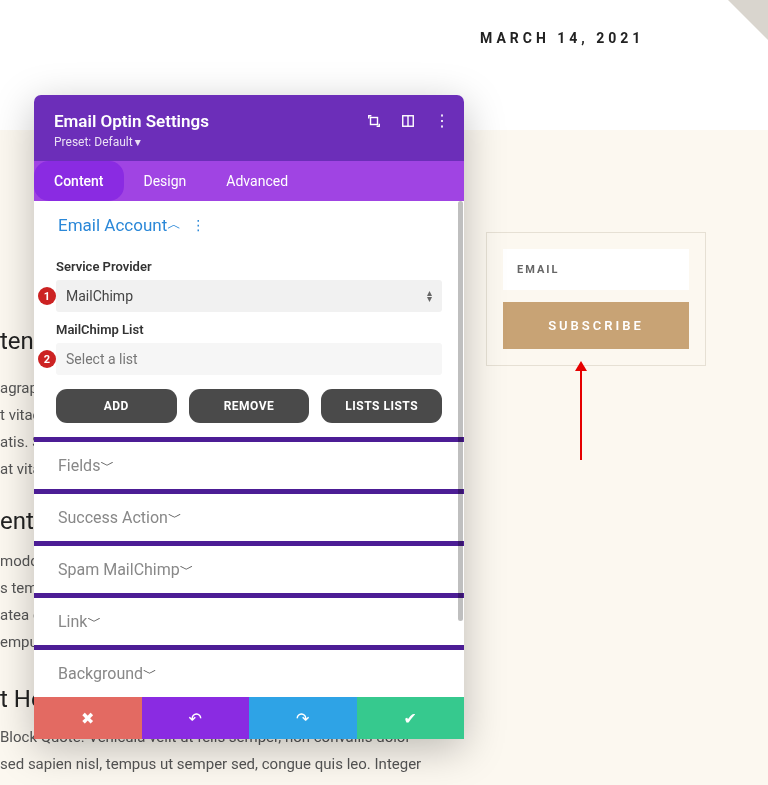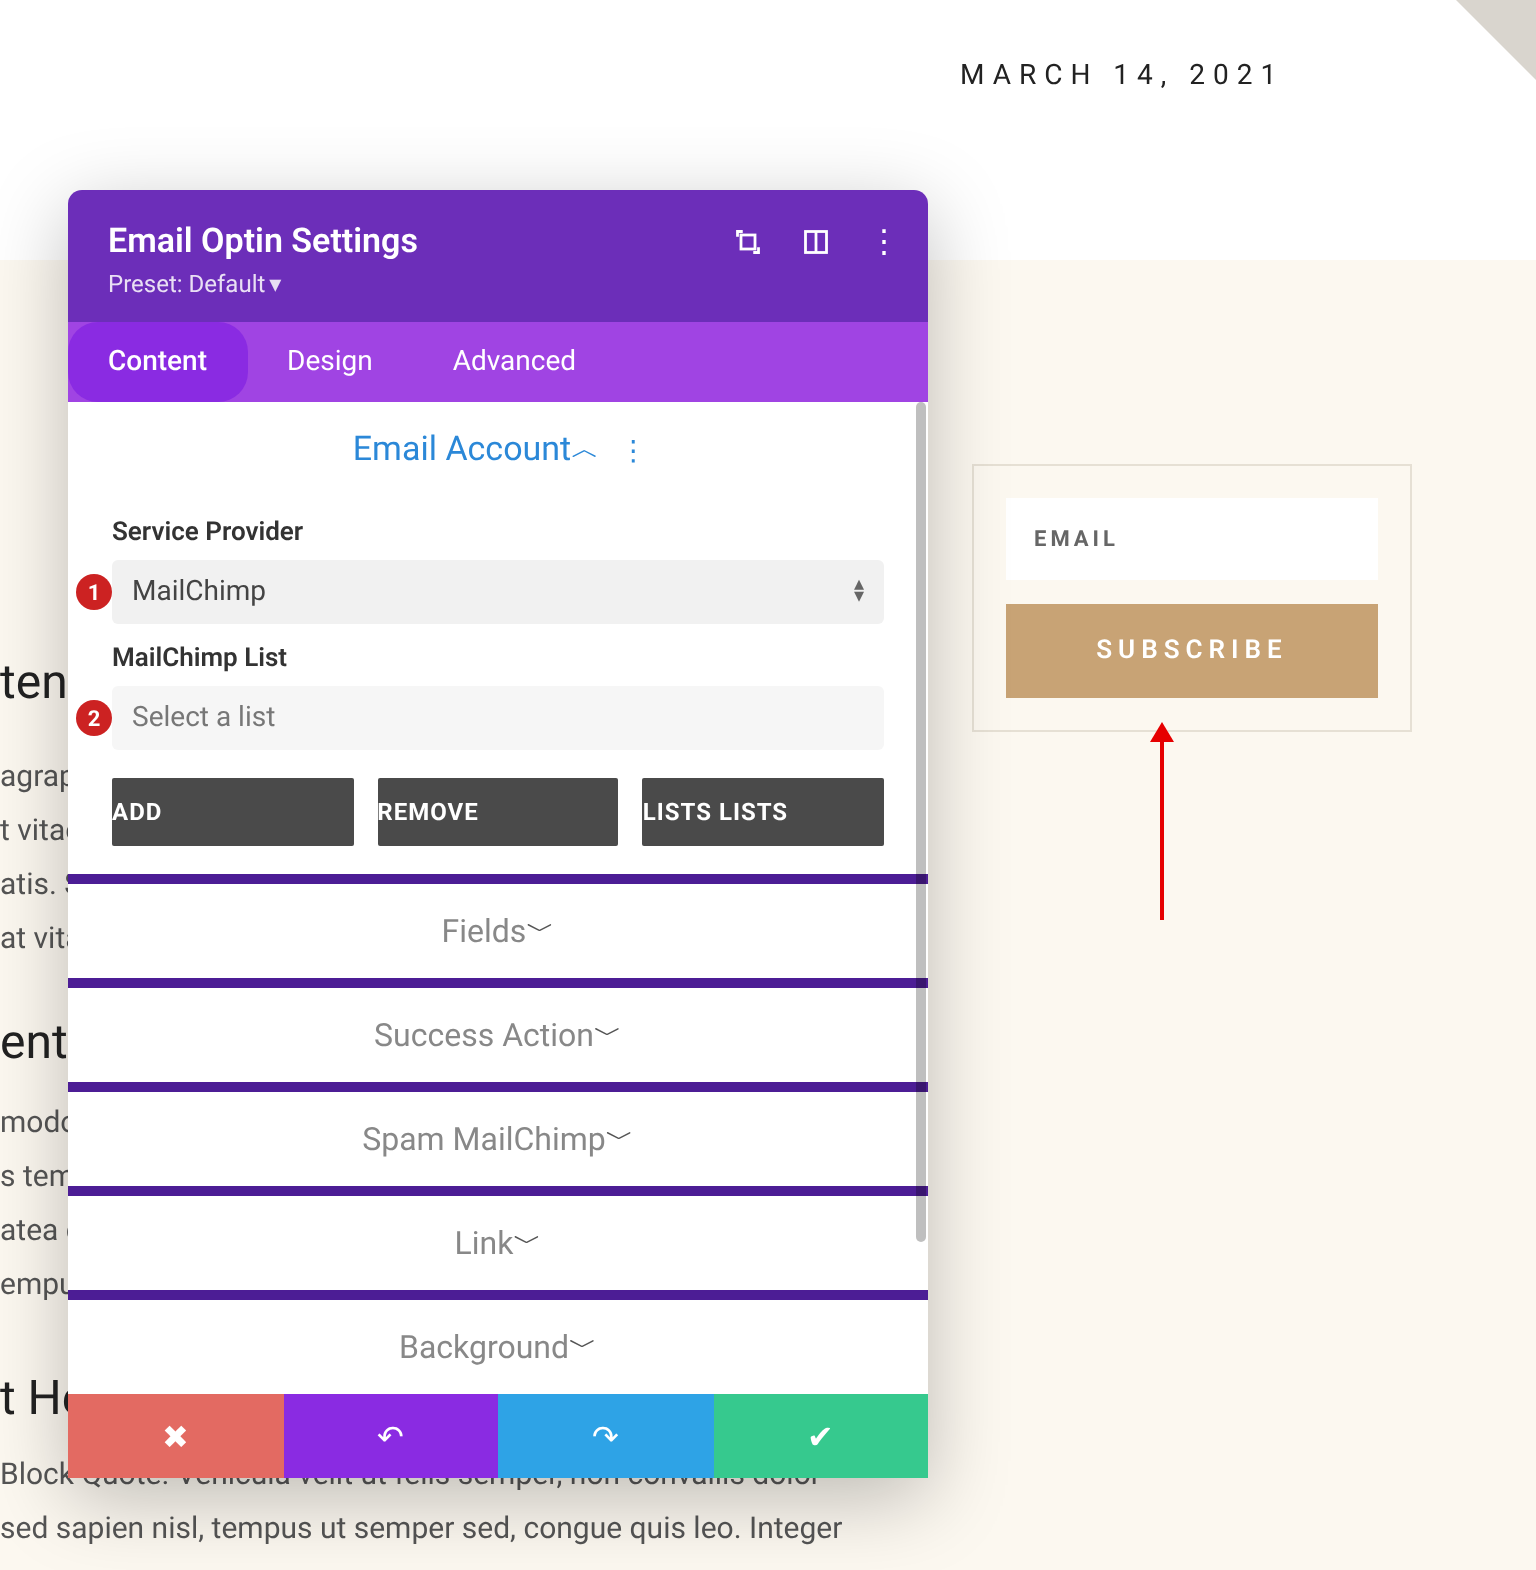"MARCH 14, 2021" .page-date { font-weight: 400 -> 700 }
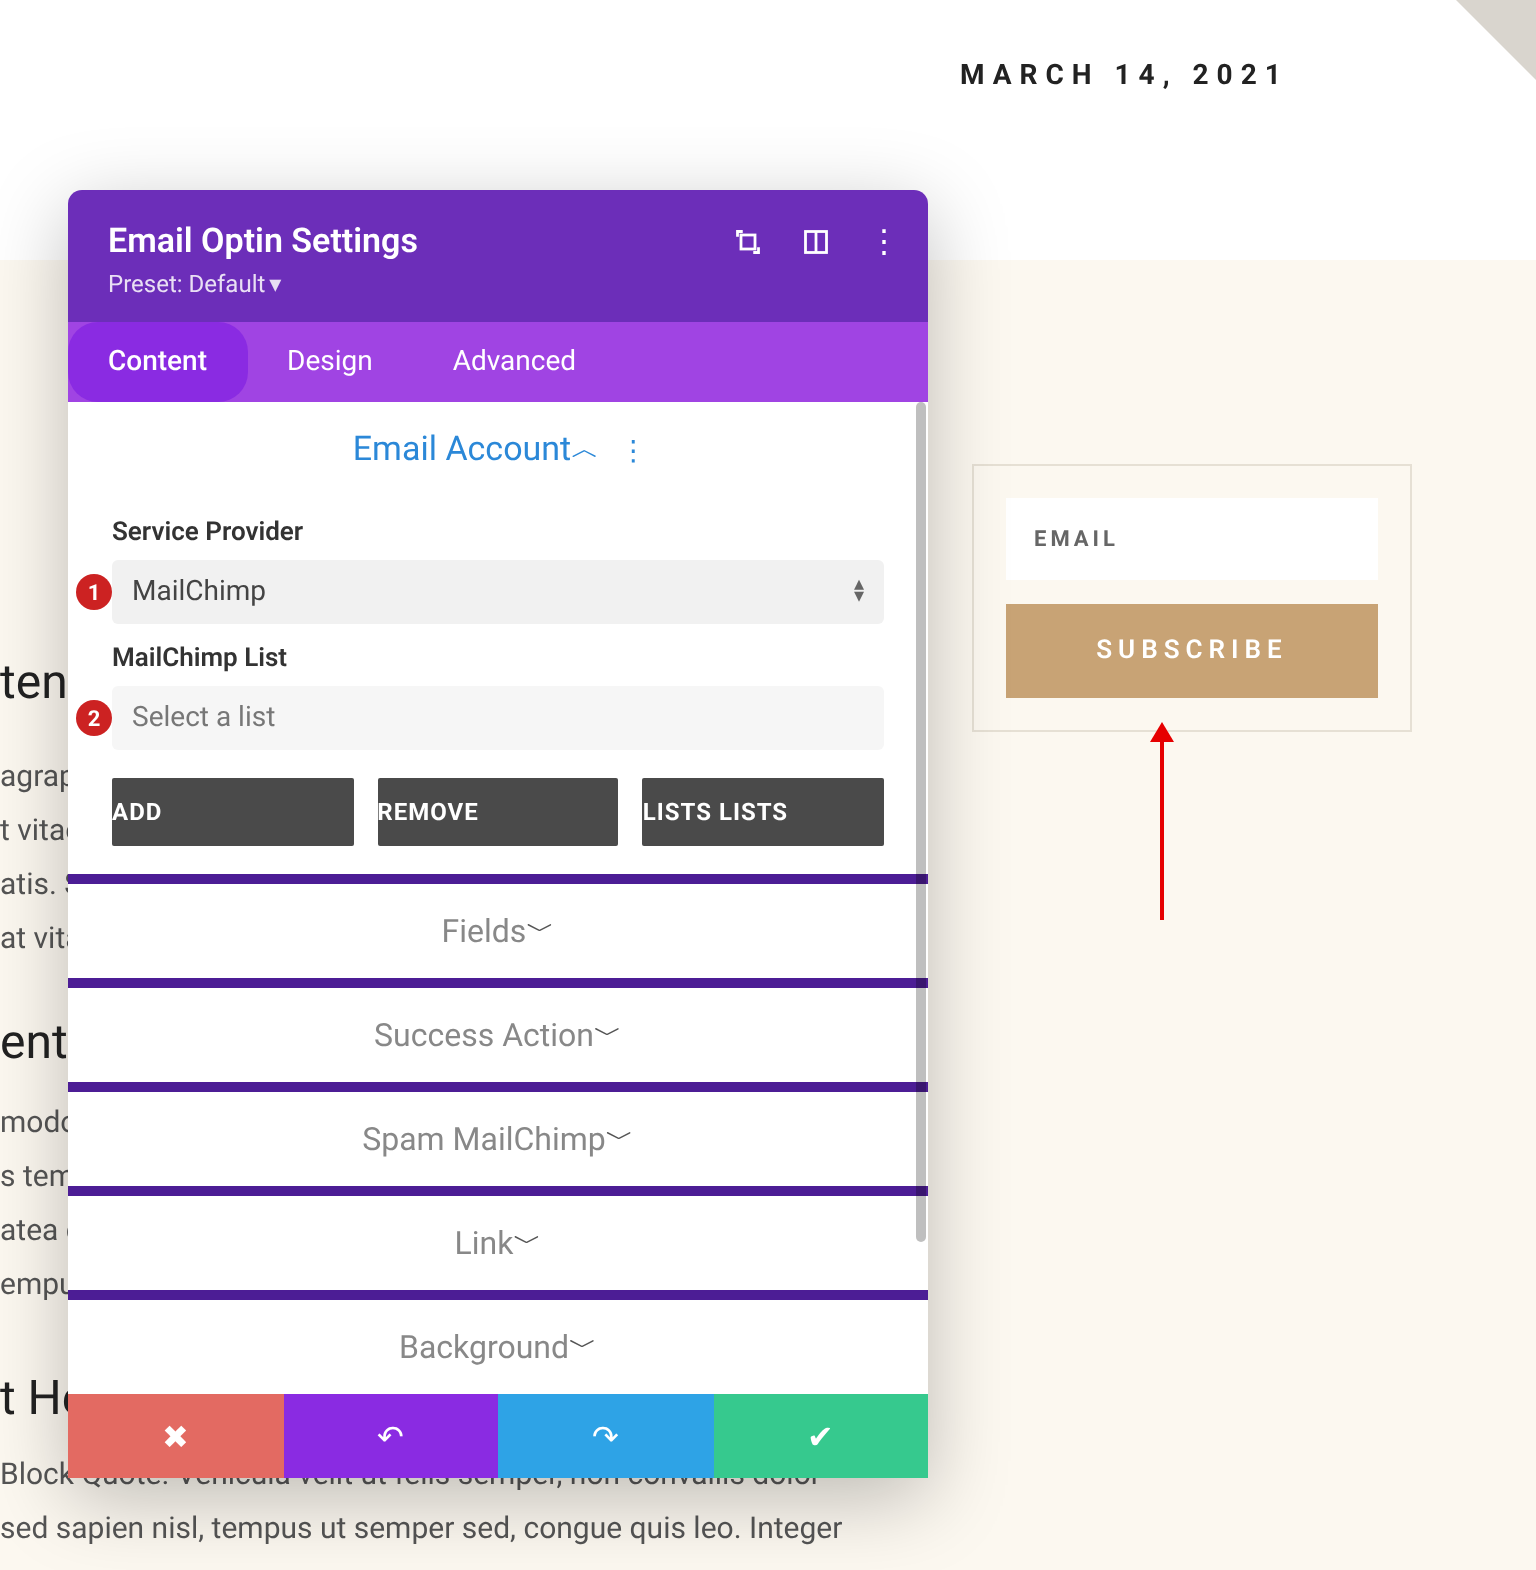"Email Account" .section-head { justify-content: center -> flex-start; padding: 14px 8px -> 14px 24px }
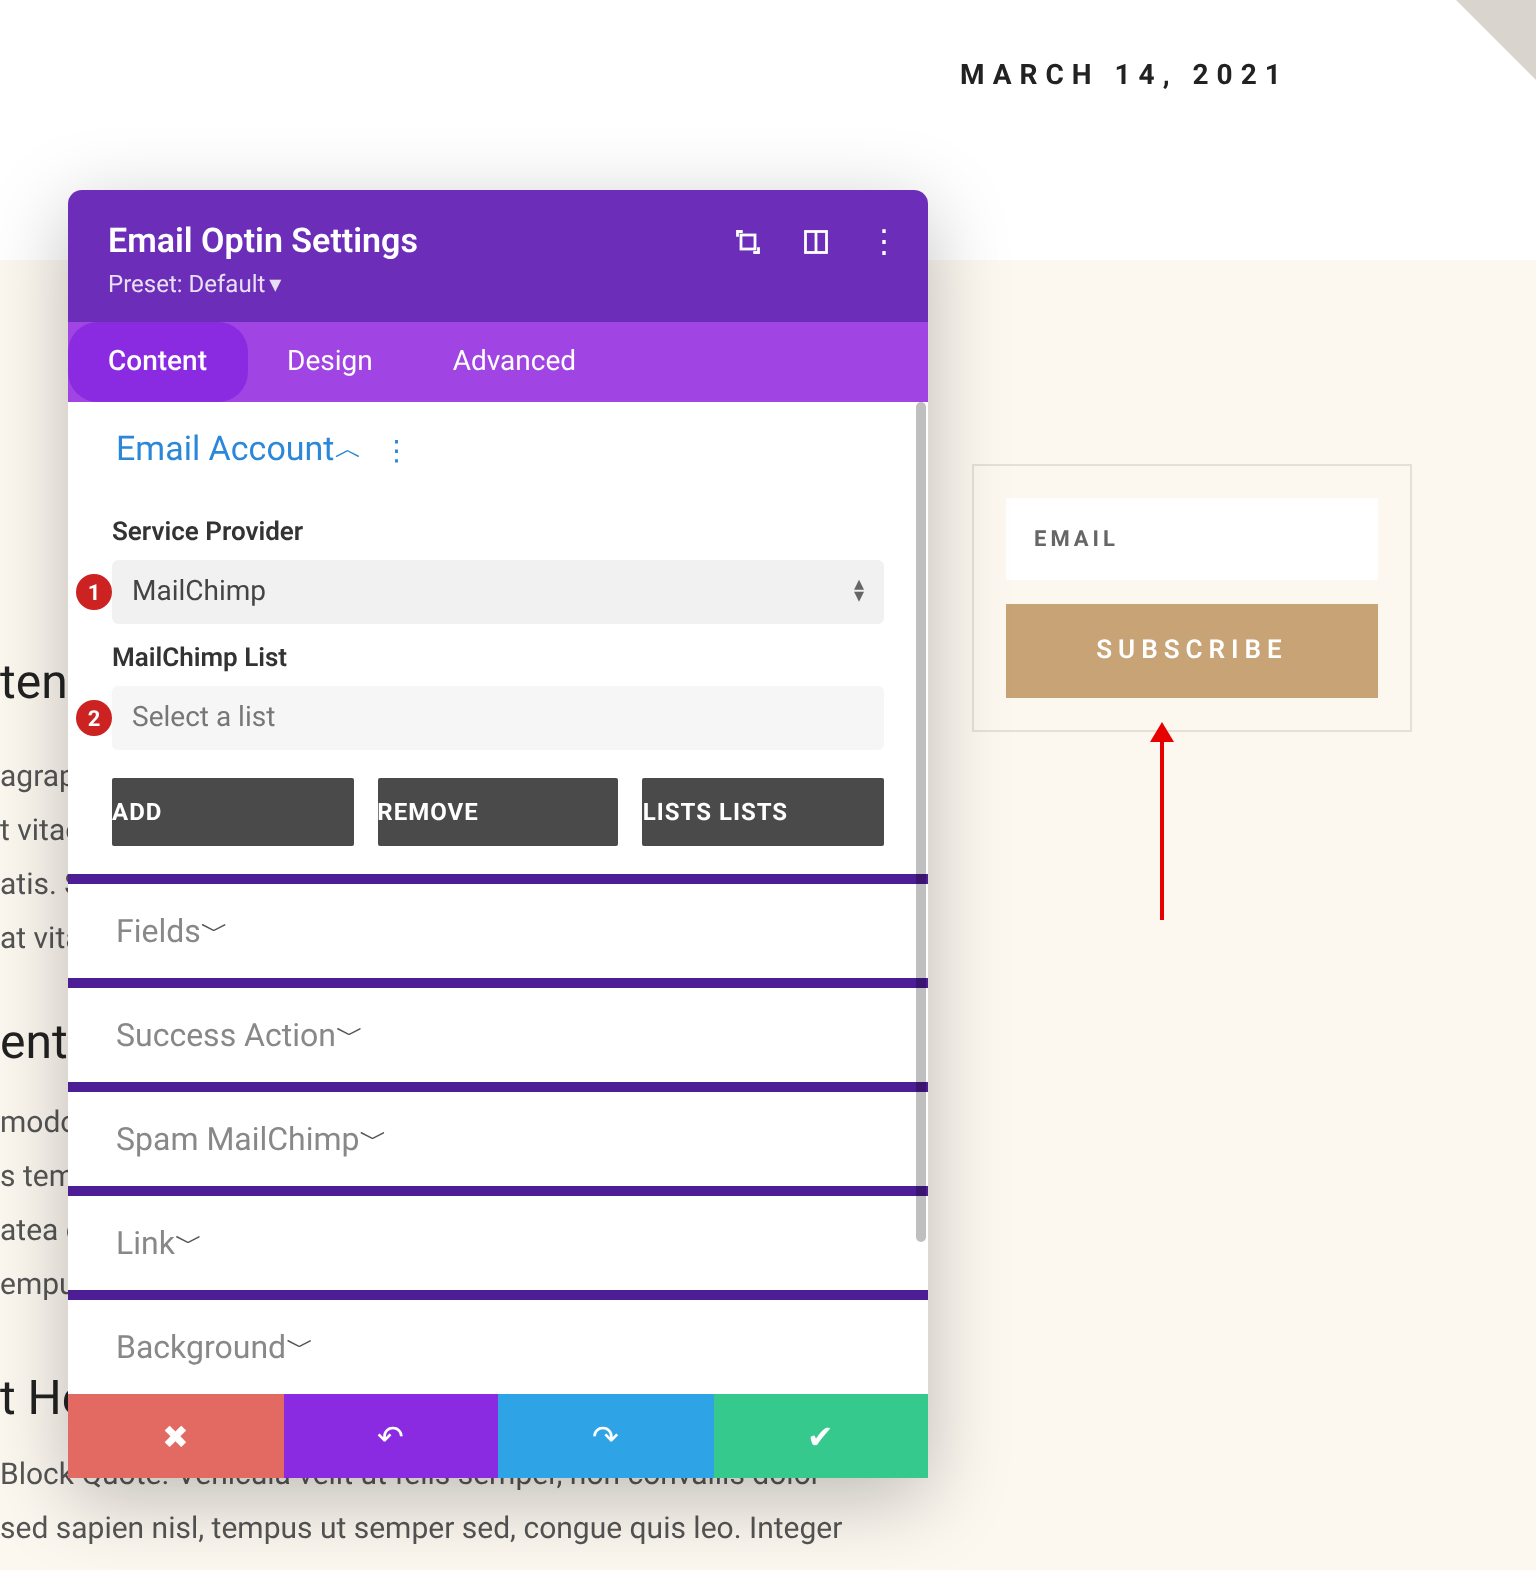"ADD" .gray-btn { border-radius: 1px -> 11px; text-align: left -> center }
